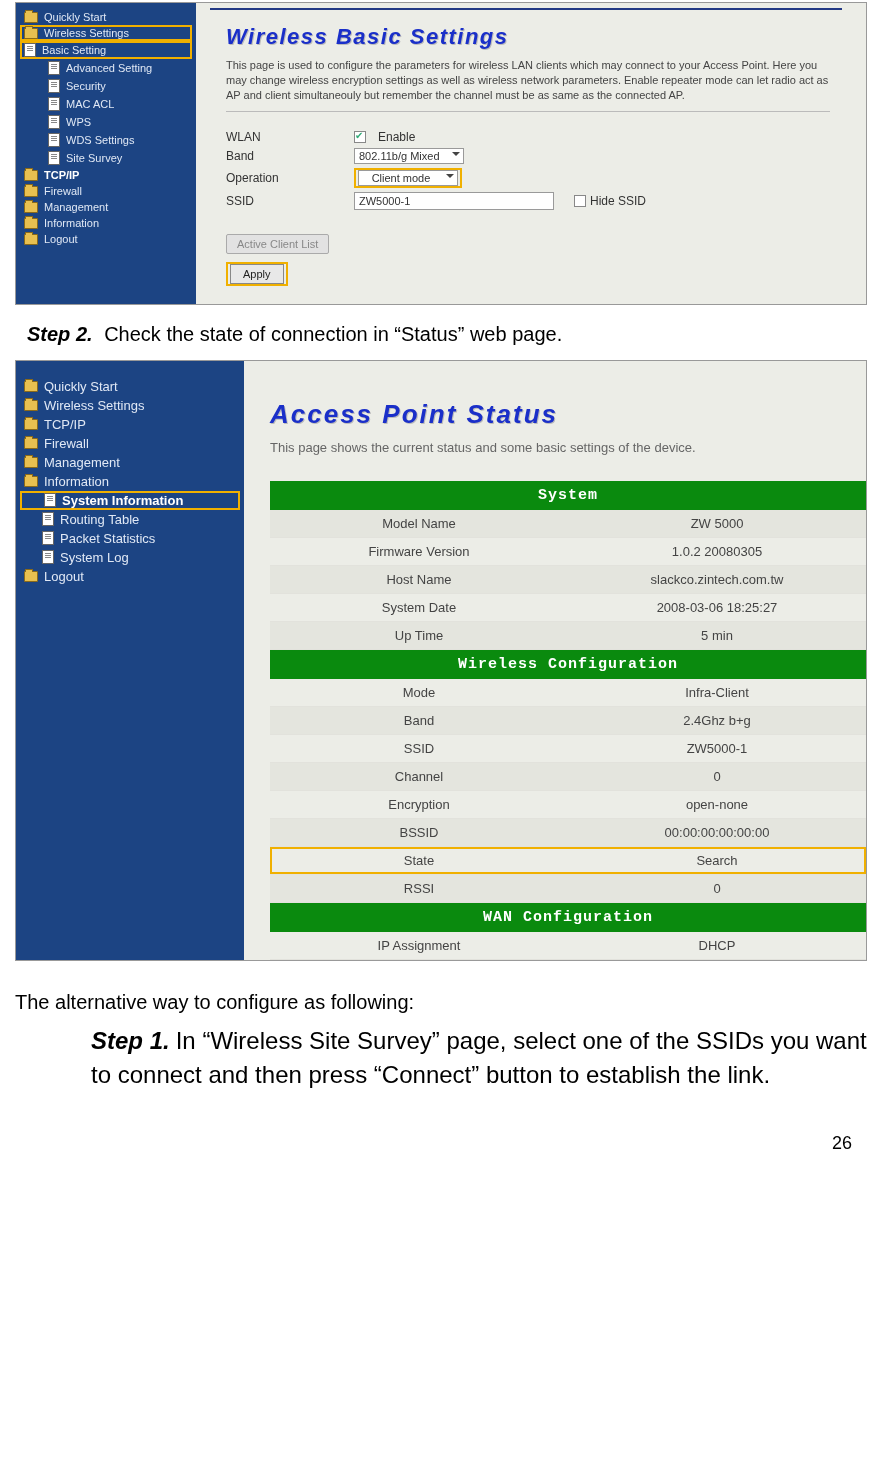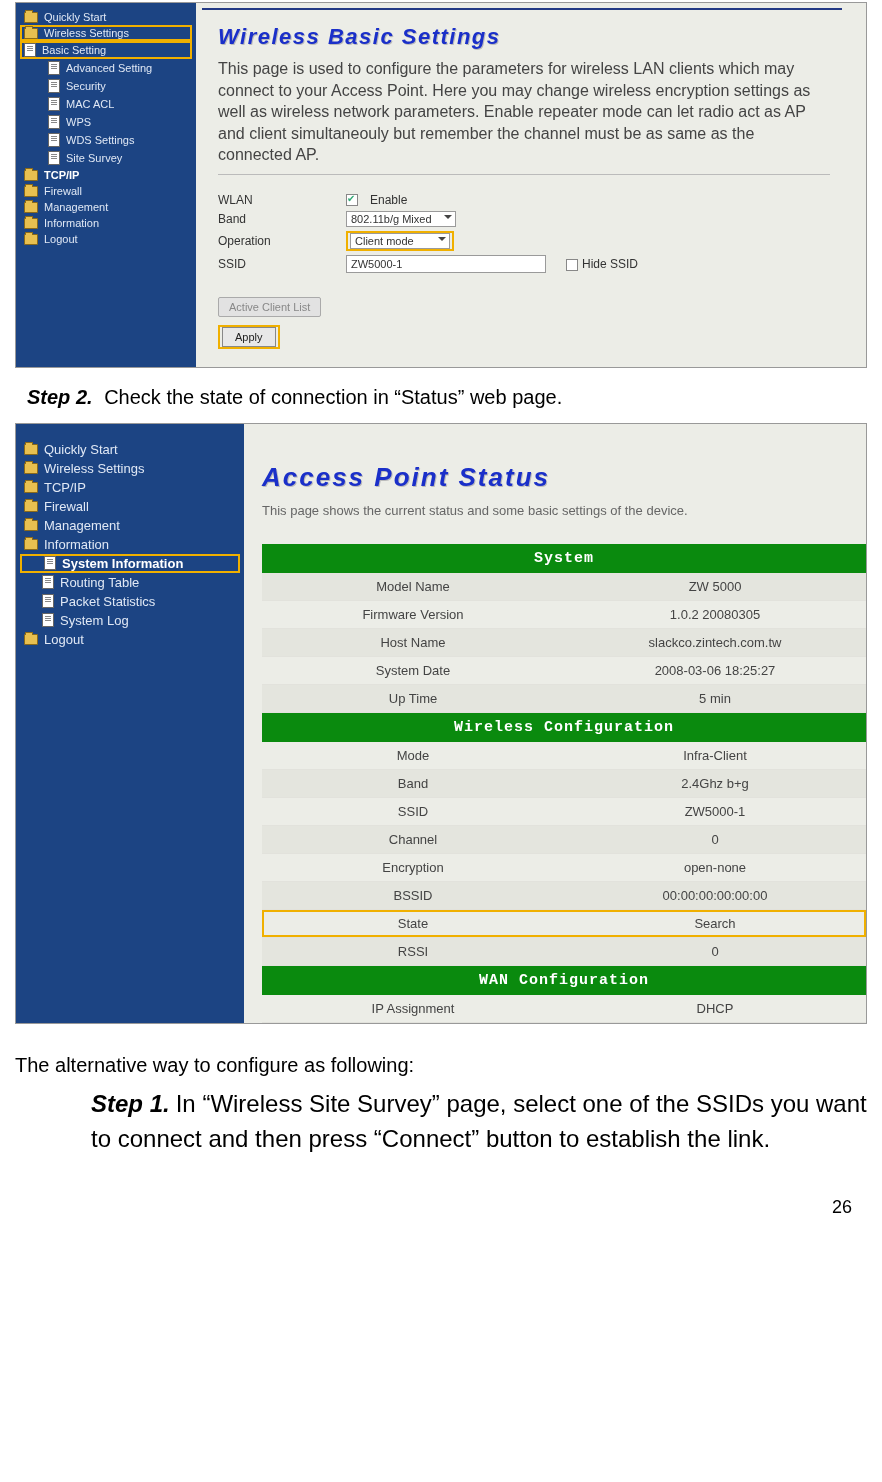"Quickly Start" .screenshot { gap: none -> 8px }
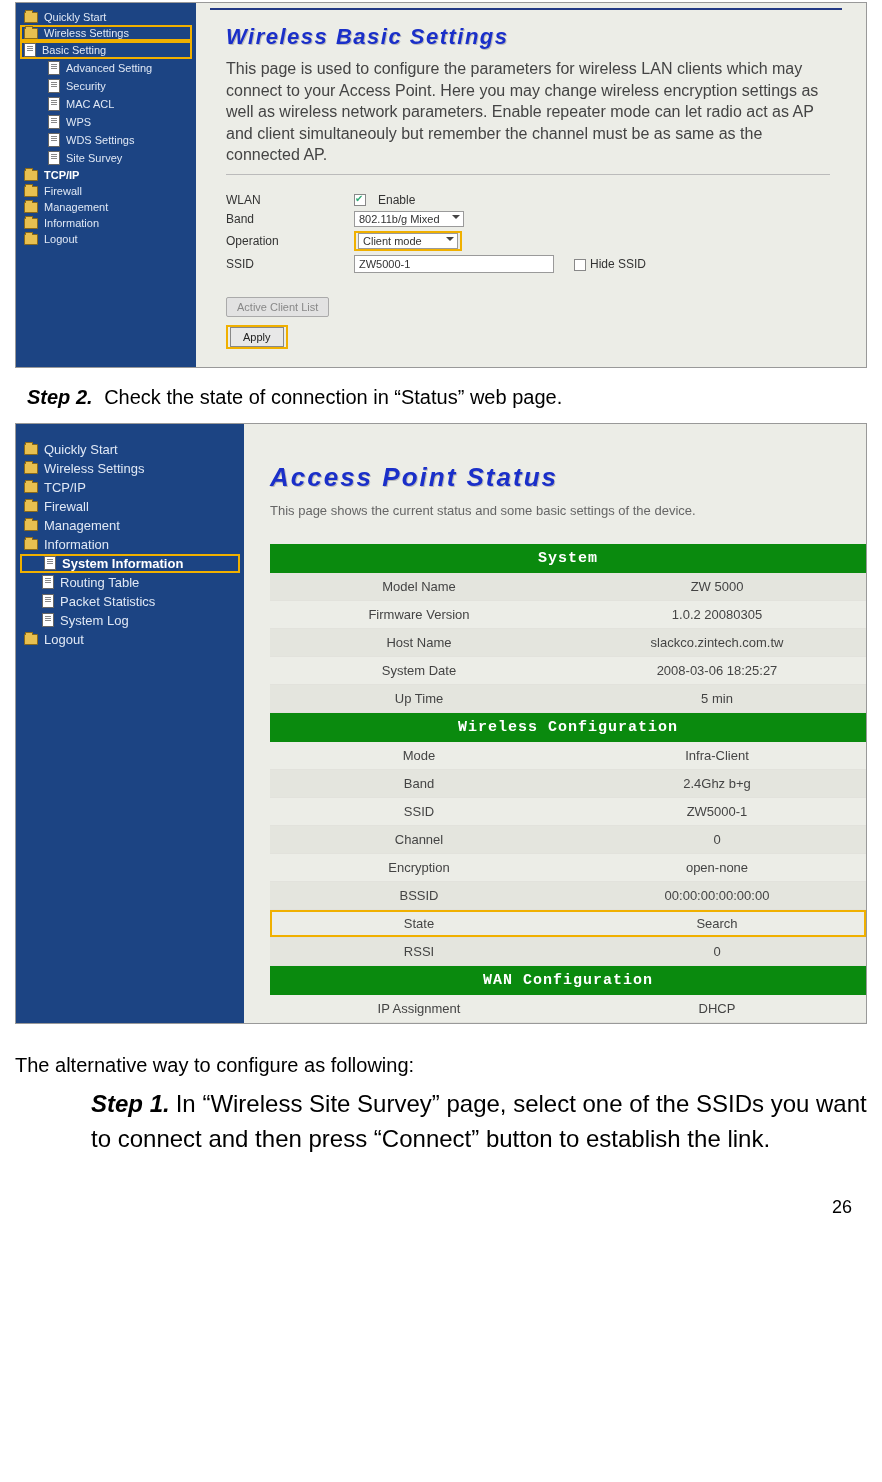"This page is used to" .desc1 { font-size: 16px -> 11px }
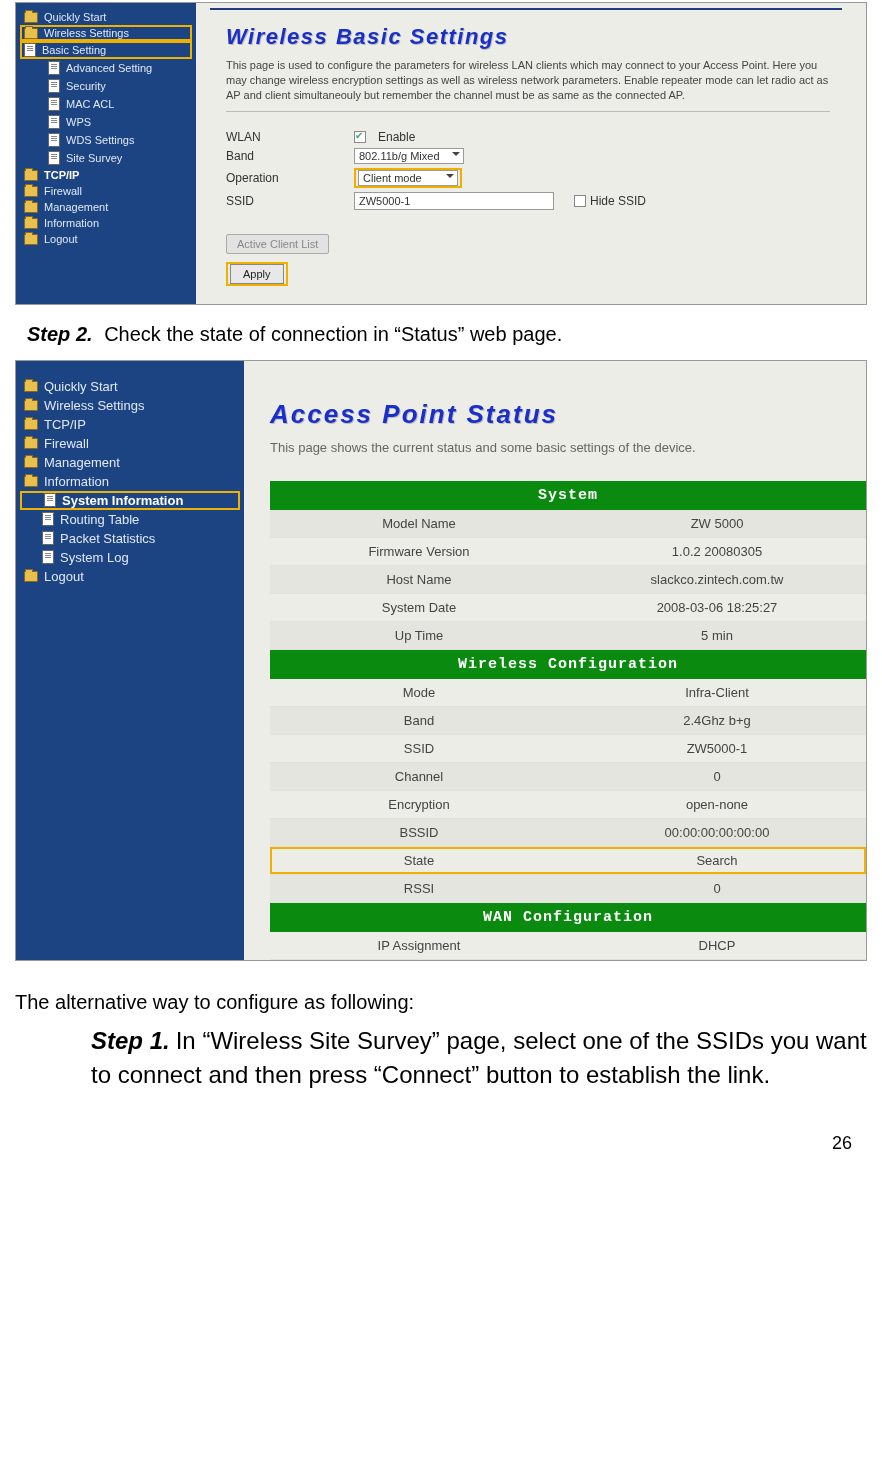"Client mode" span.hl-yellow { text-align: none -> center }
